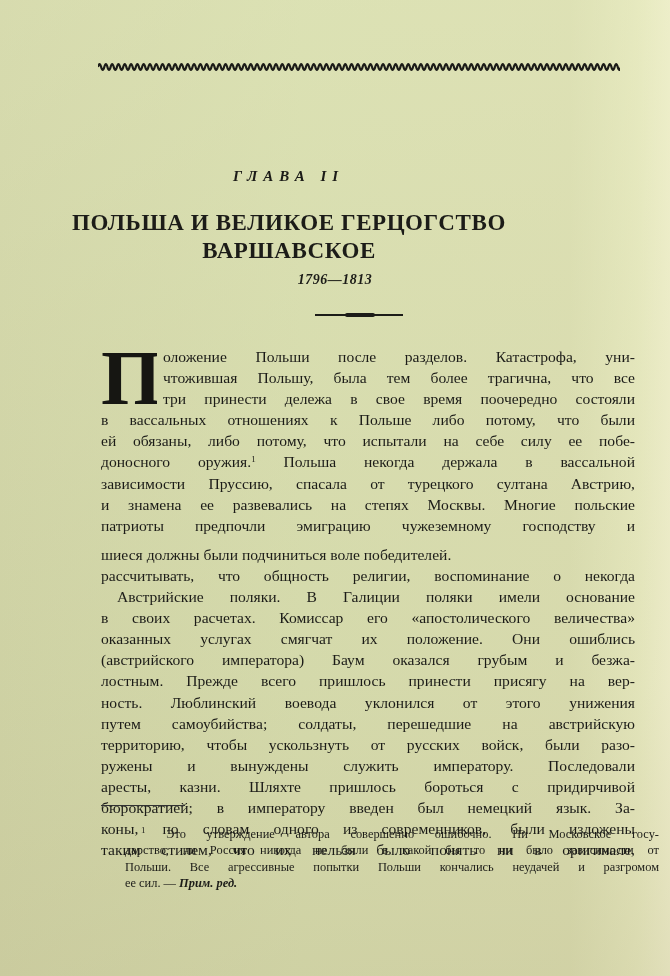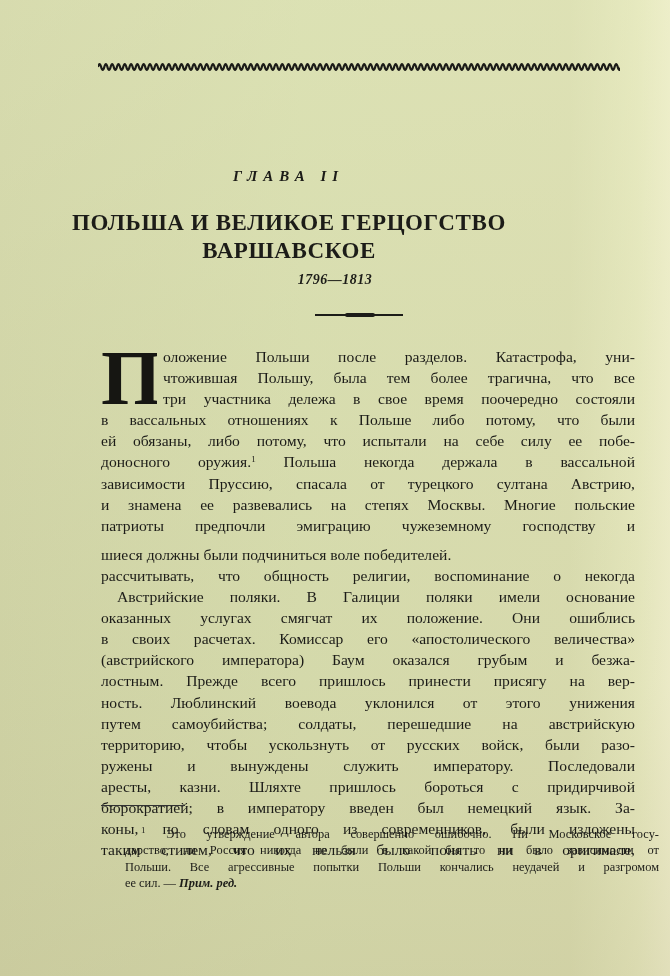"три участника дележа в свое" span.line { text: участника -> принести }
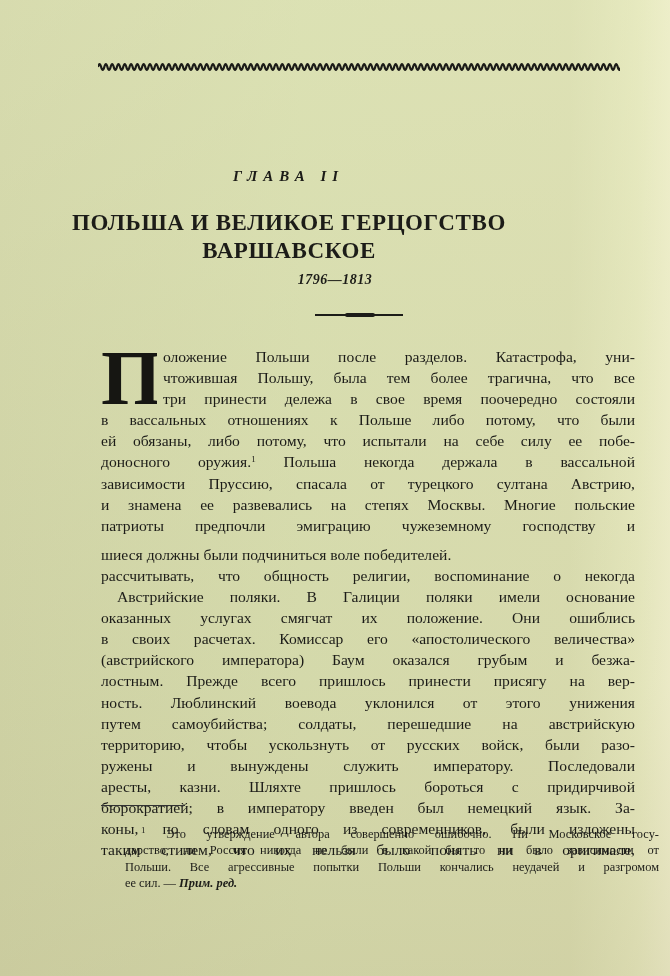"оказанных услугах смягчат их положение." span.line { order: before "в своих расчетах. Комиссар его" -> after "в своих расчетах. Комиссар его" }
